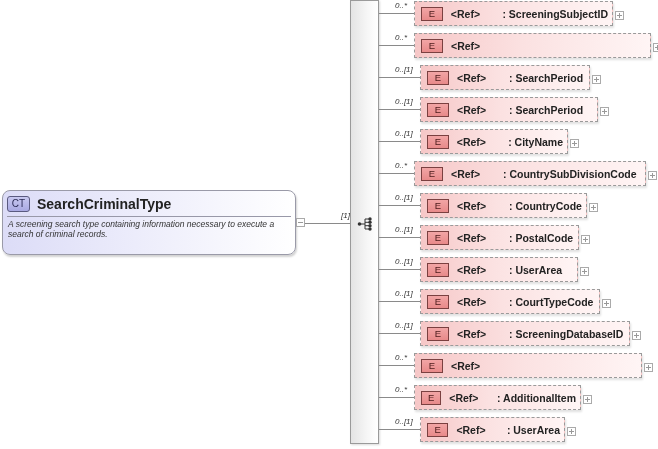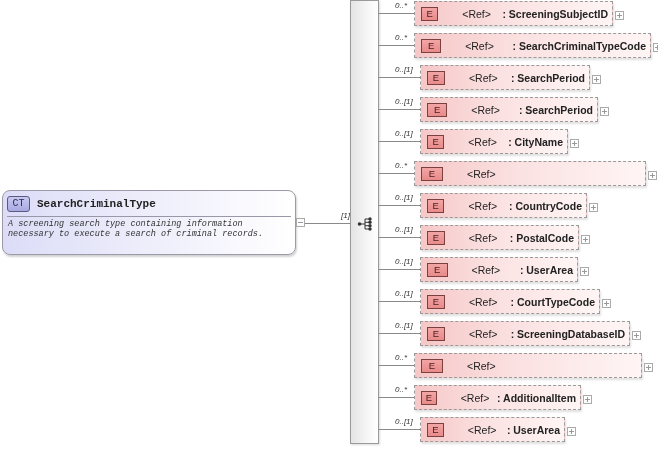"<Ref>" .el-ref { font-weight: normal -> bold; margin-left: 24px -> 8px }
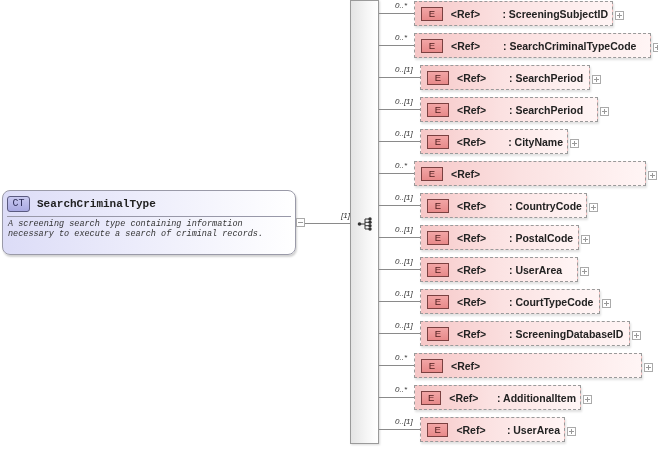": SearchCriminalTypeCode" span.el-name { html: <span>: SearchCriminalTypeCode</span> -> none }
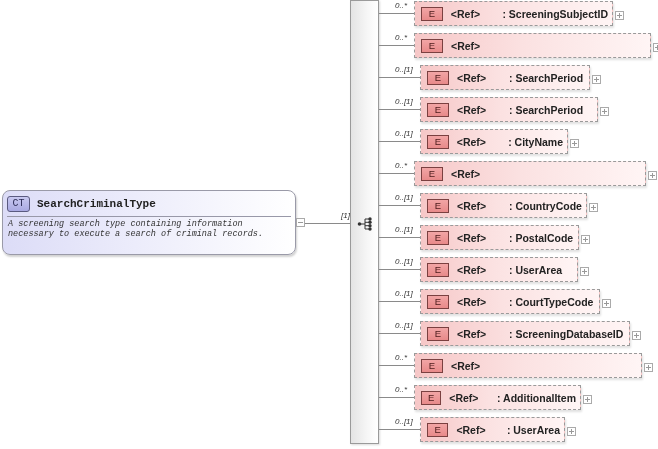": CountrySubDivisionCode" span.el-name { html: none -> <span>: CountrySubDivisionCode</span> }
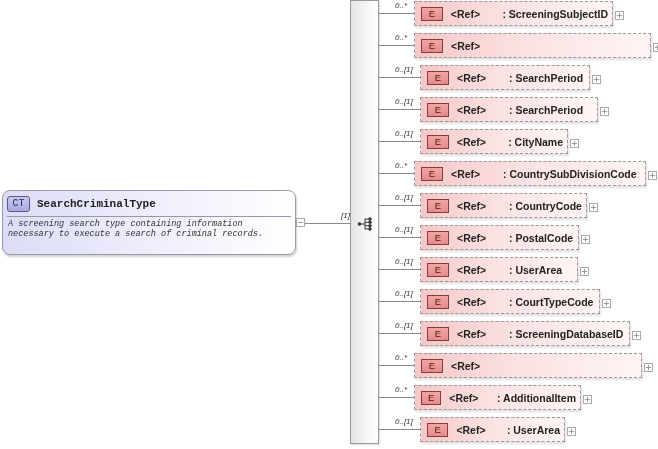"CT" .ct-box { font-family: Liberation Mono, monospace -> none }
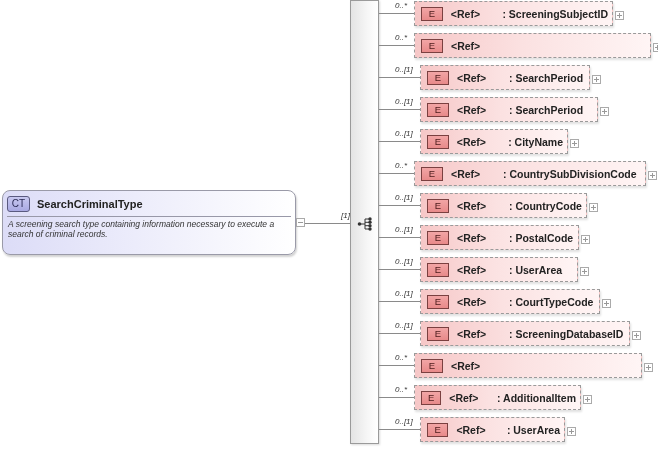"SearchCriminalType" .ct-title { font-size: 11px -> 14px }
